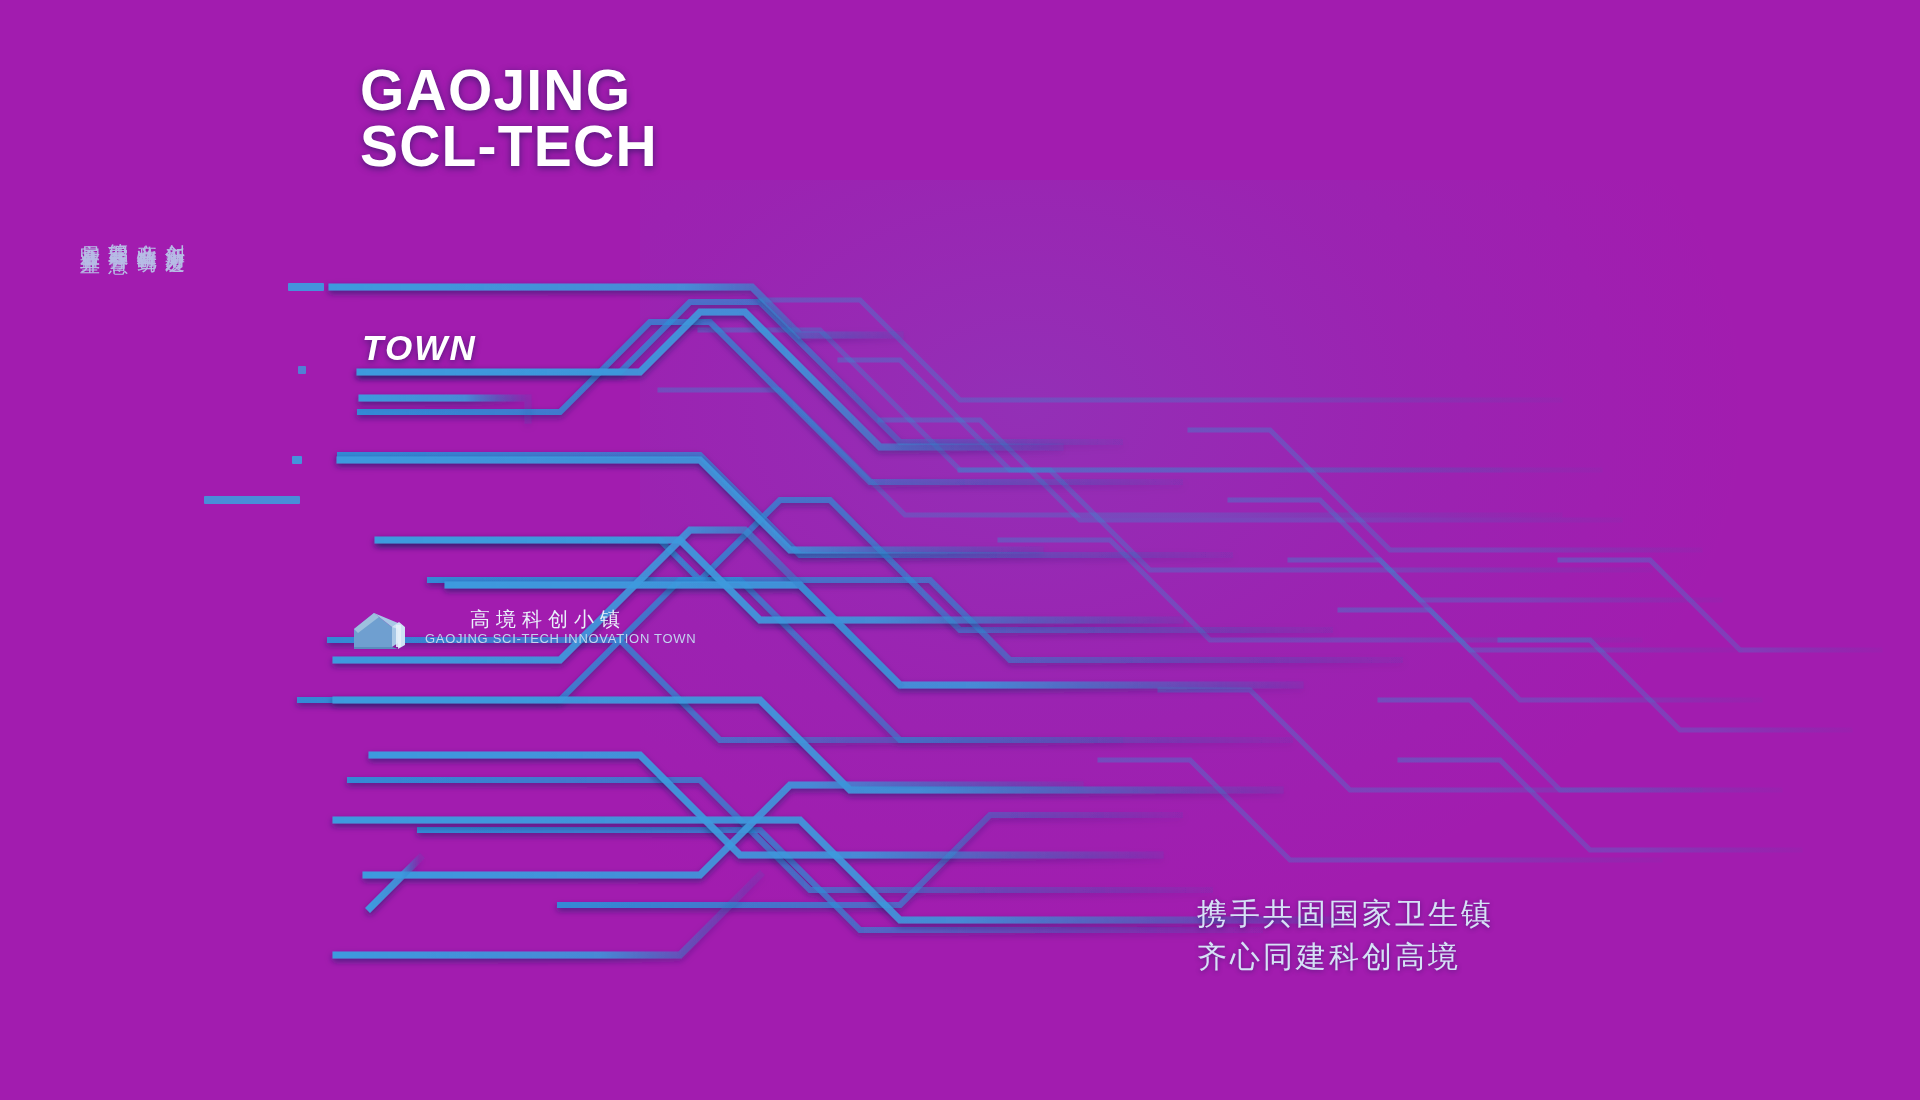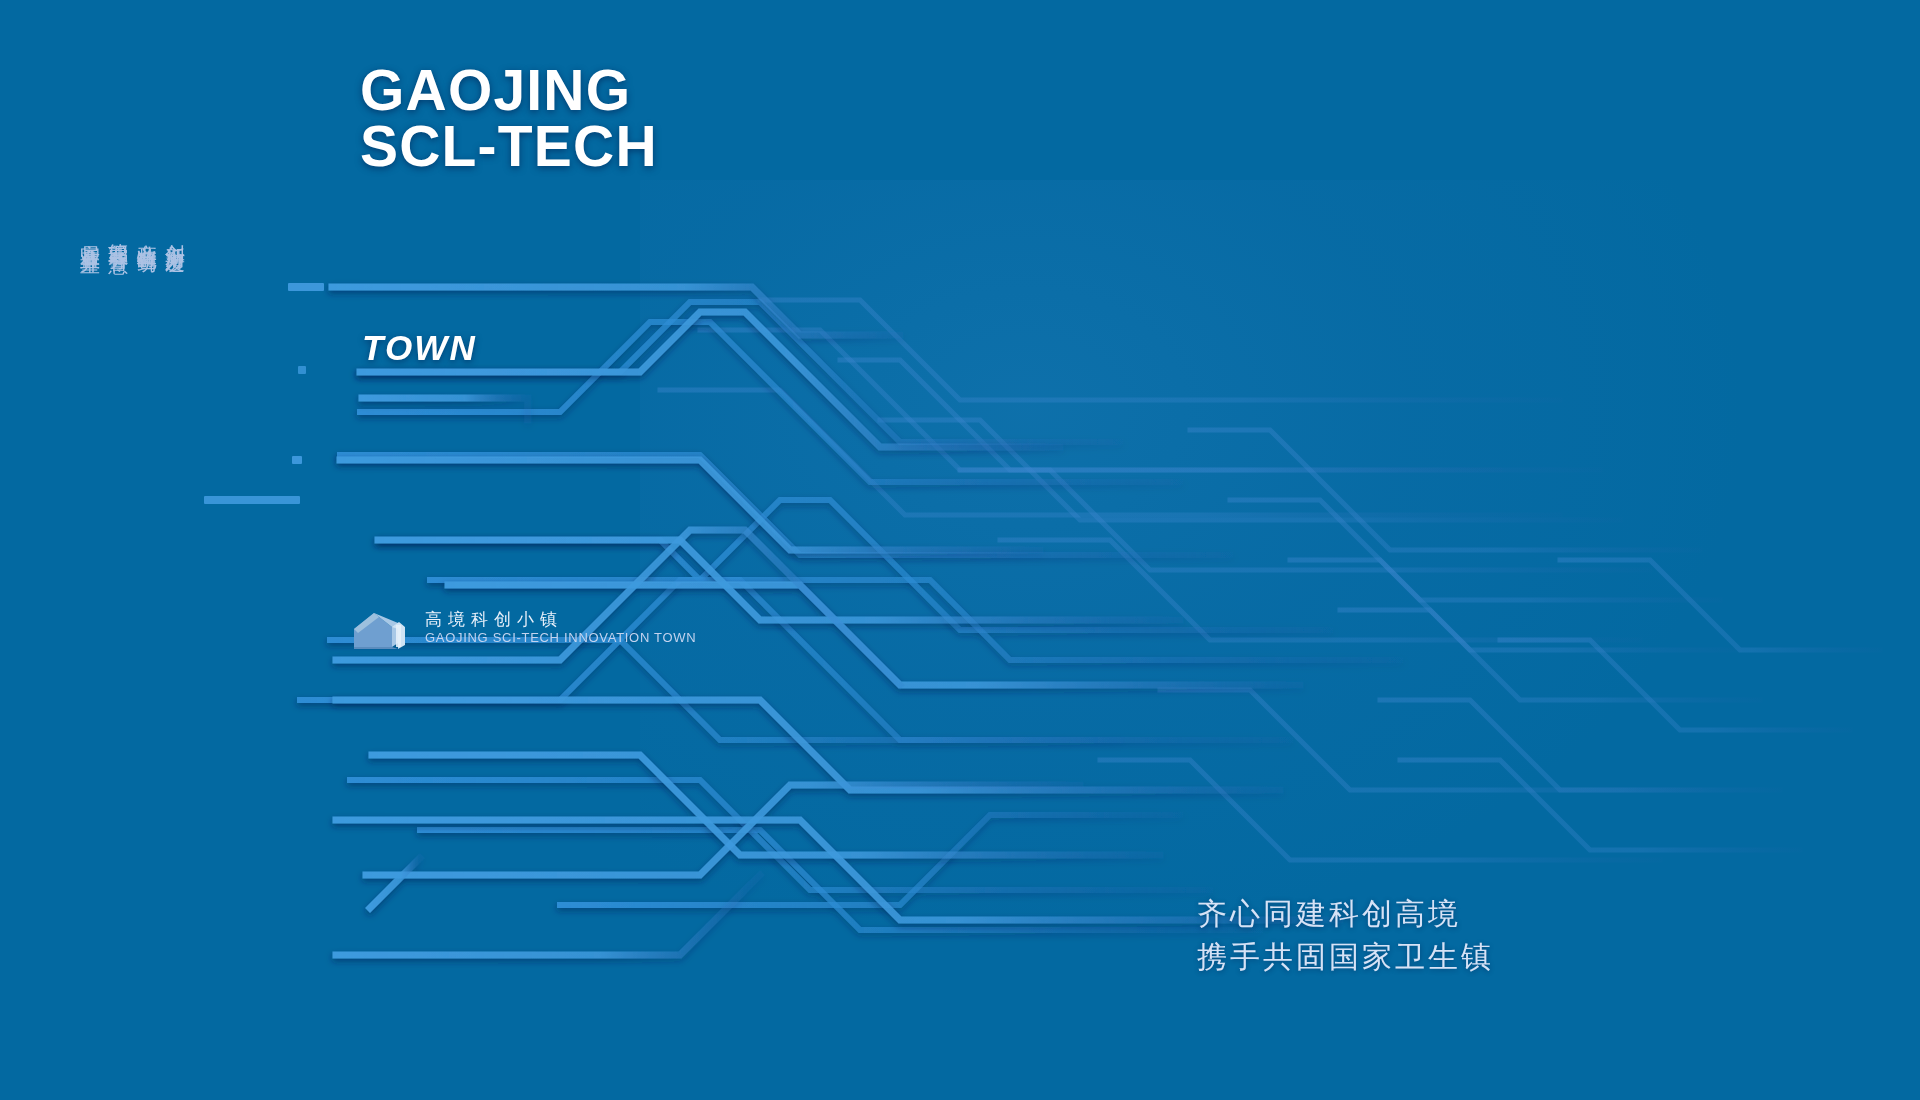"GAOJING" .poster { background: #0369a1 -> #a21caf }
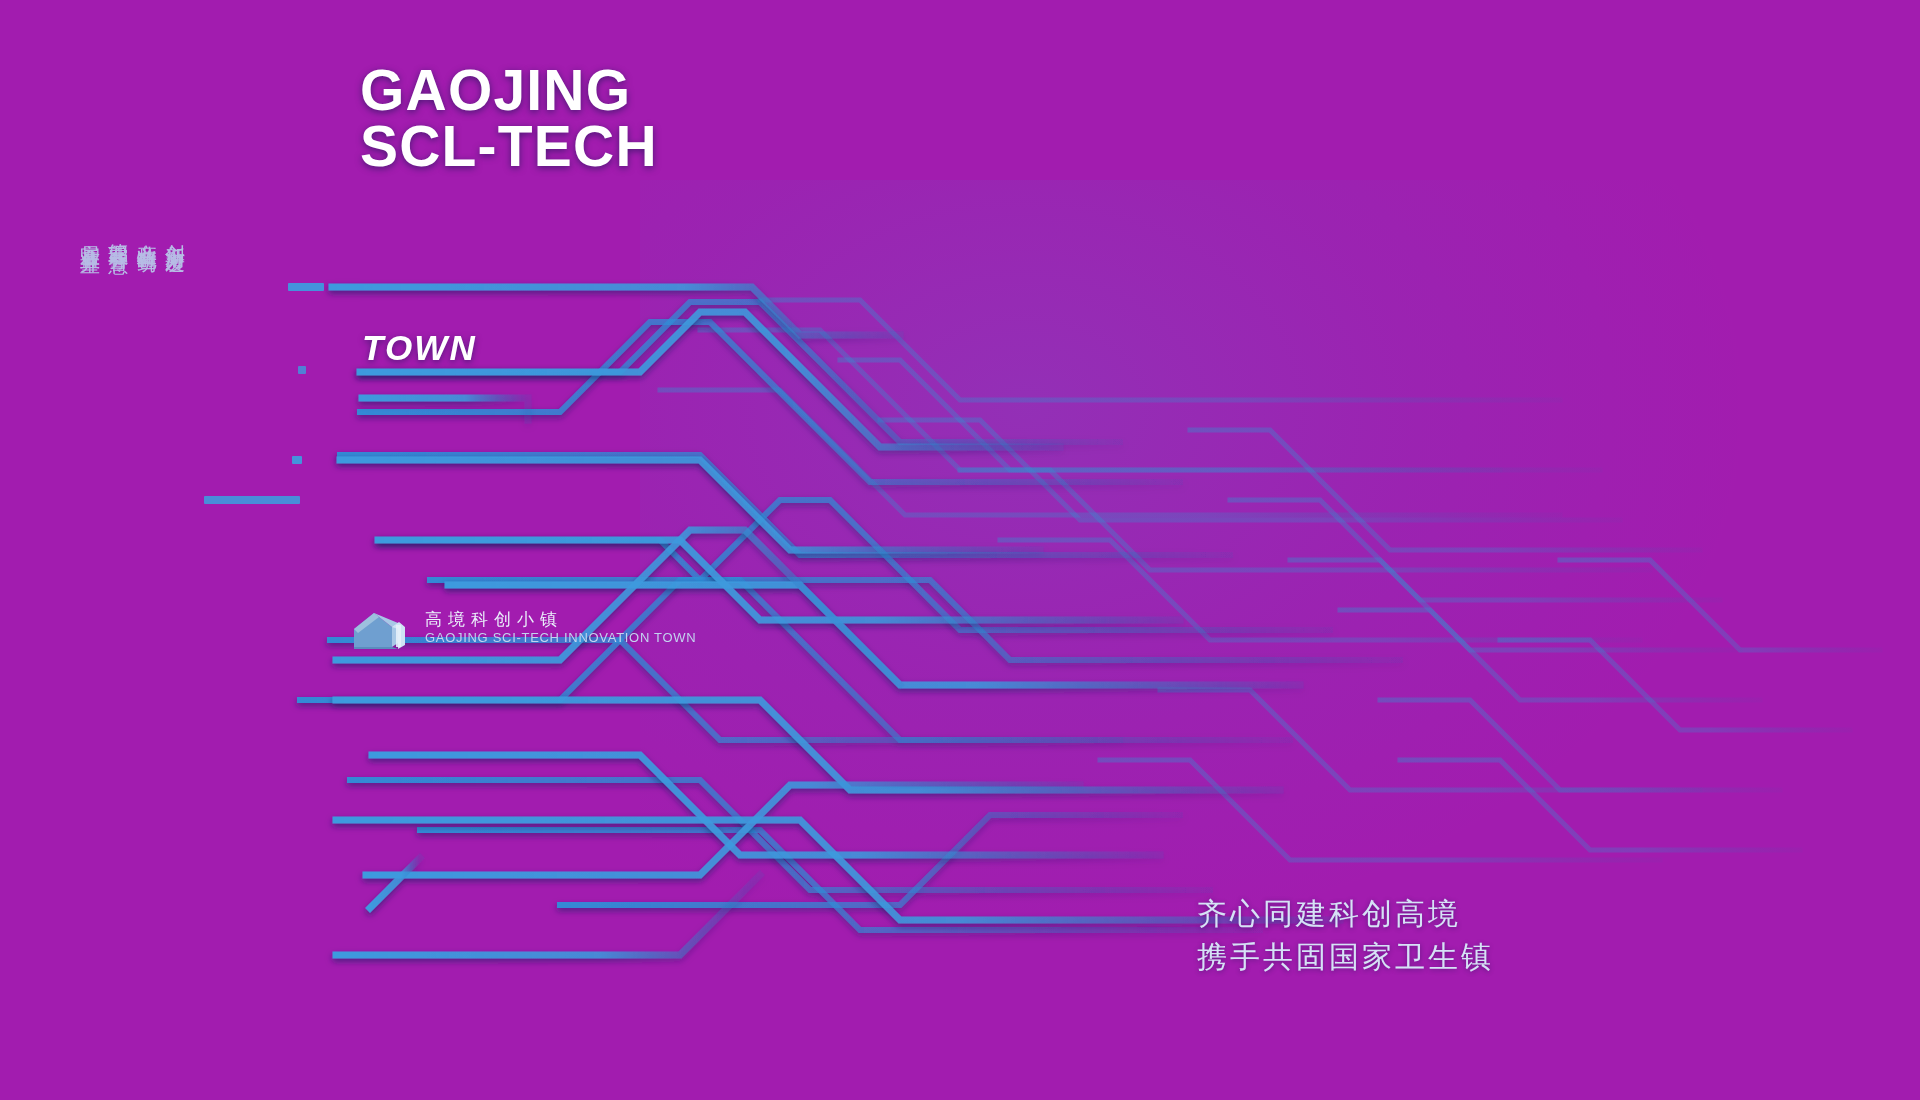"高境科创小镇" .logo-cn { font-size: 17px -> 20px; margin-left: none -> 45px }
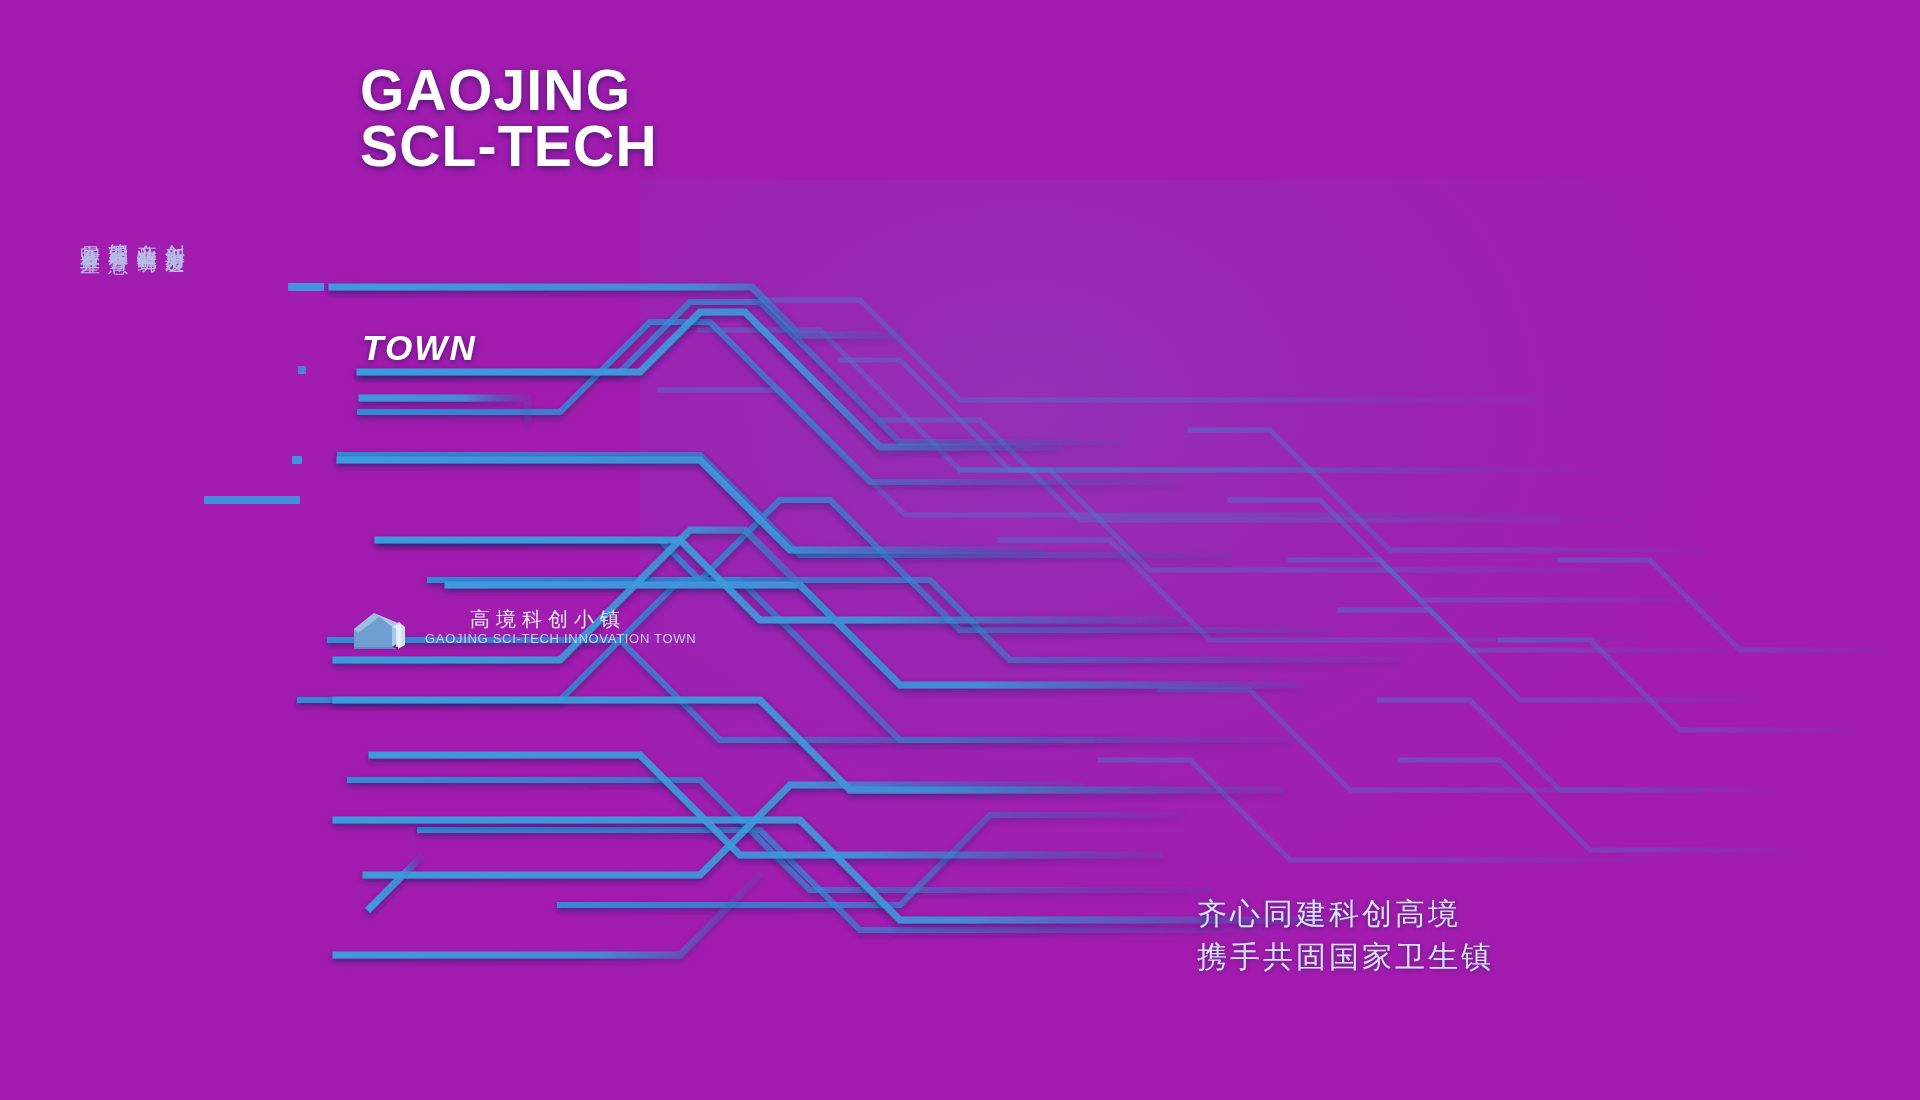"齐心同建科创高境" div { order: before "携手共固国家卫生镇" -> after "携手共固国家卫生镇" }
